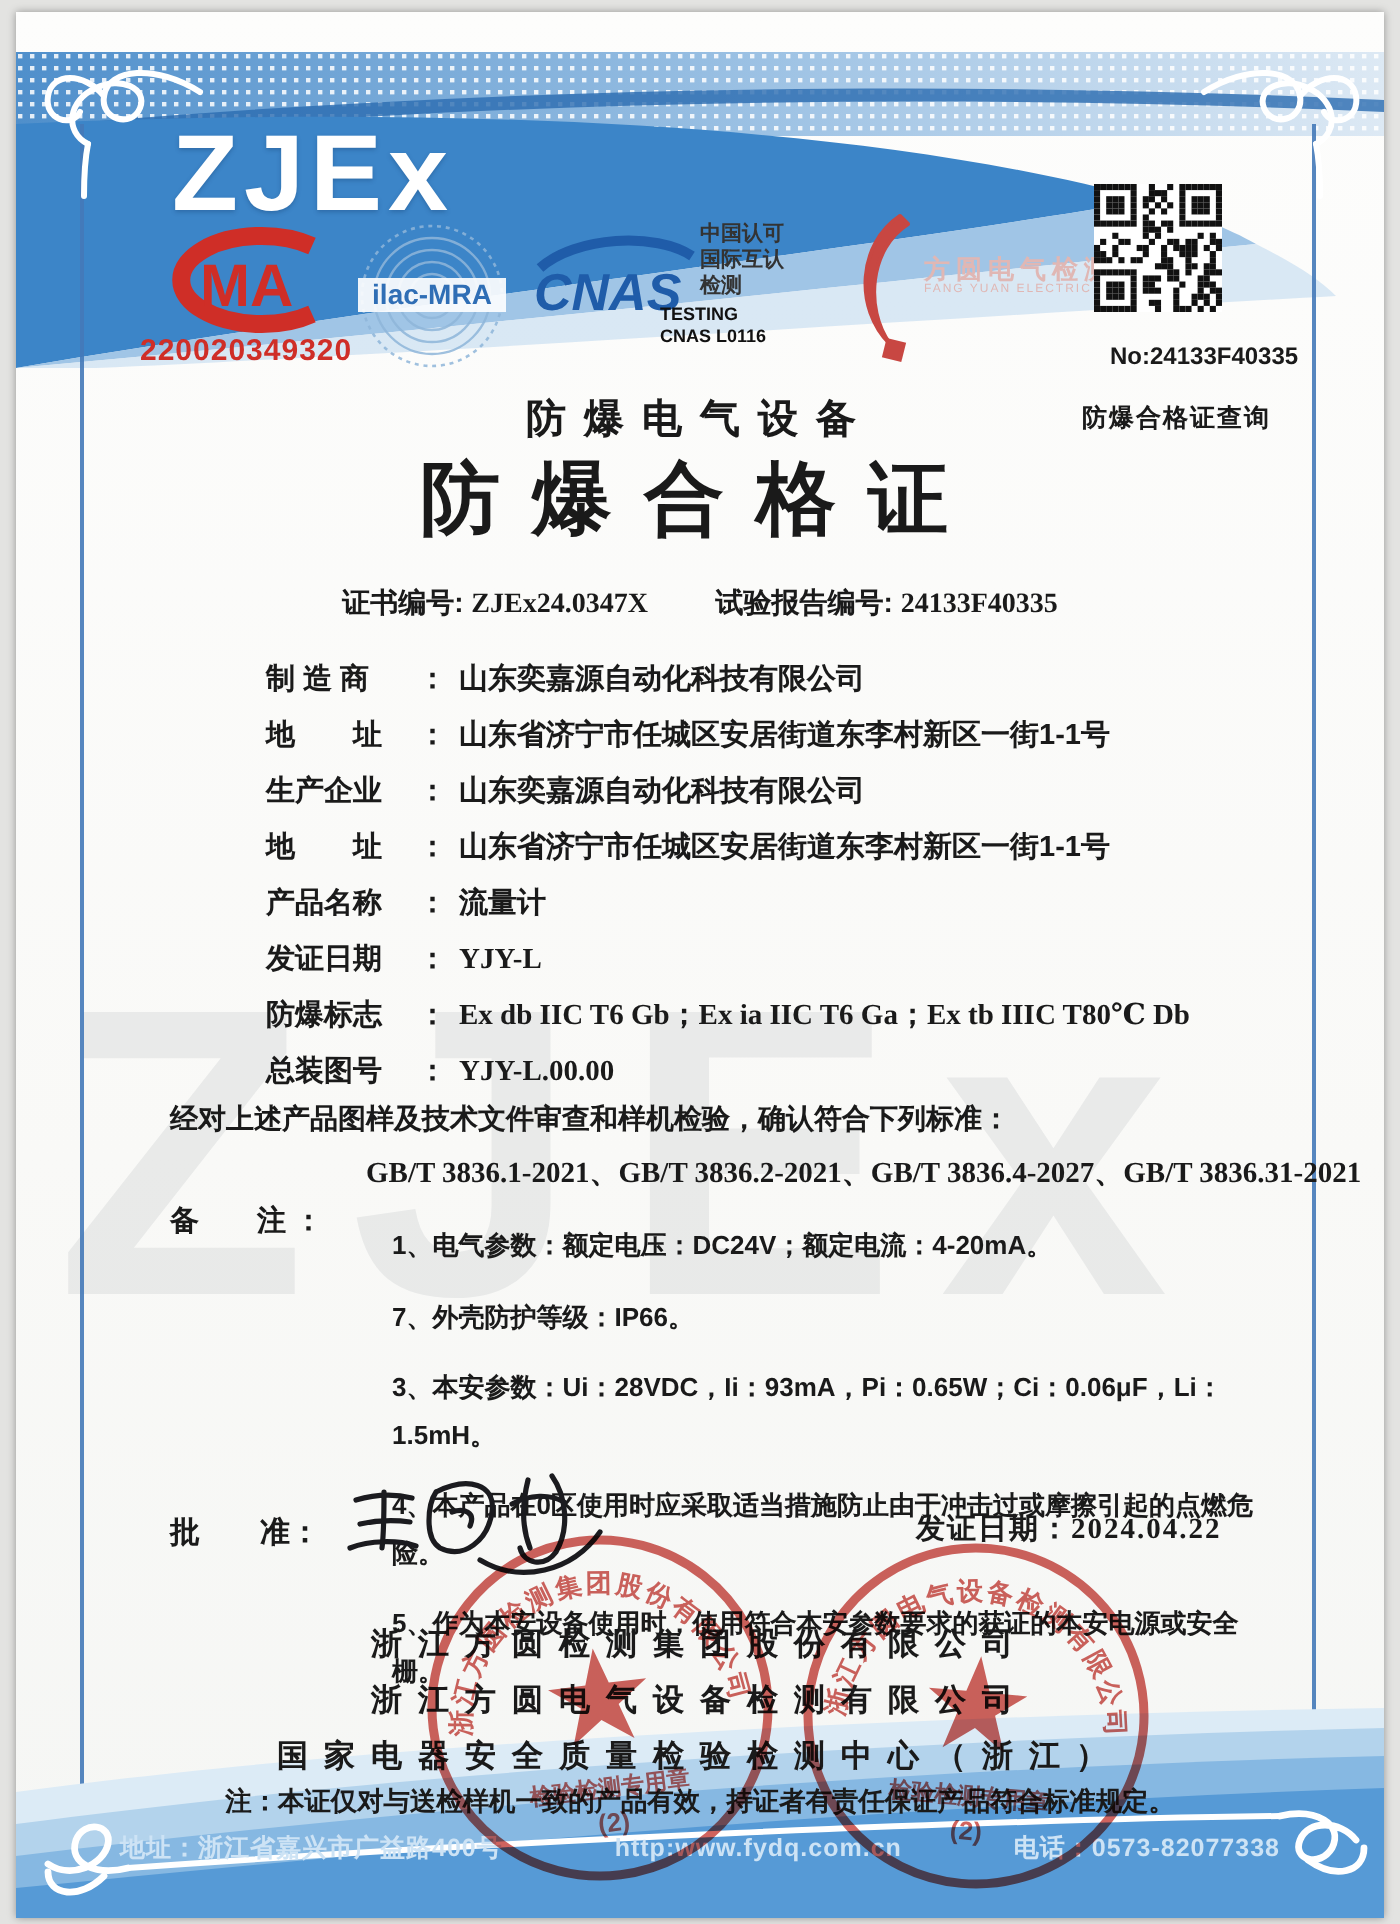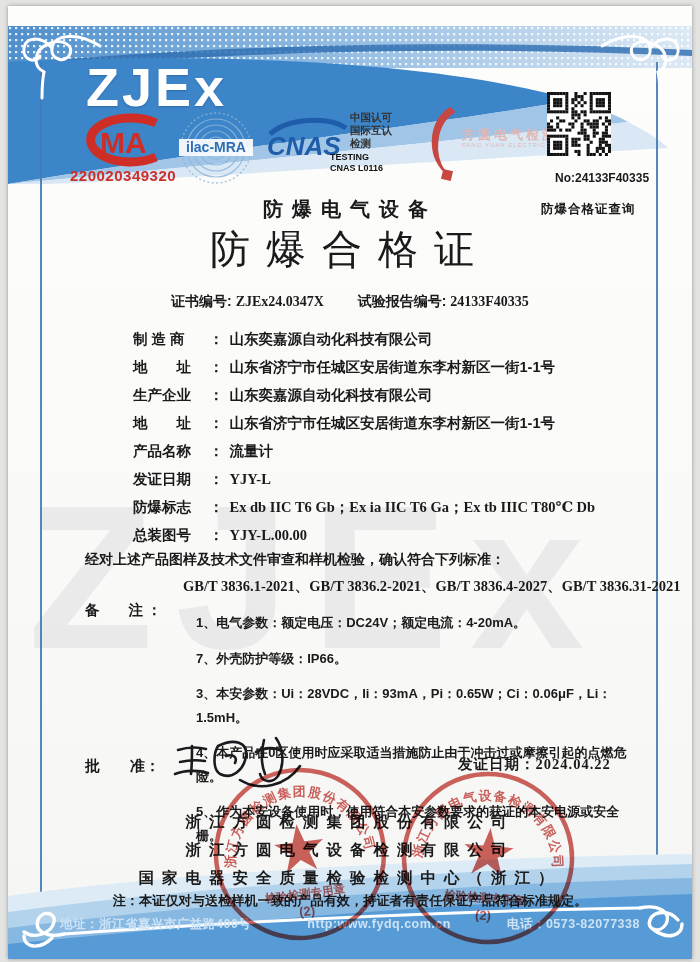"防爆合格证" .maintitle { font-weight: 400 -> 700 }
